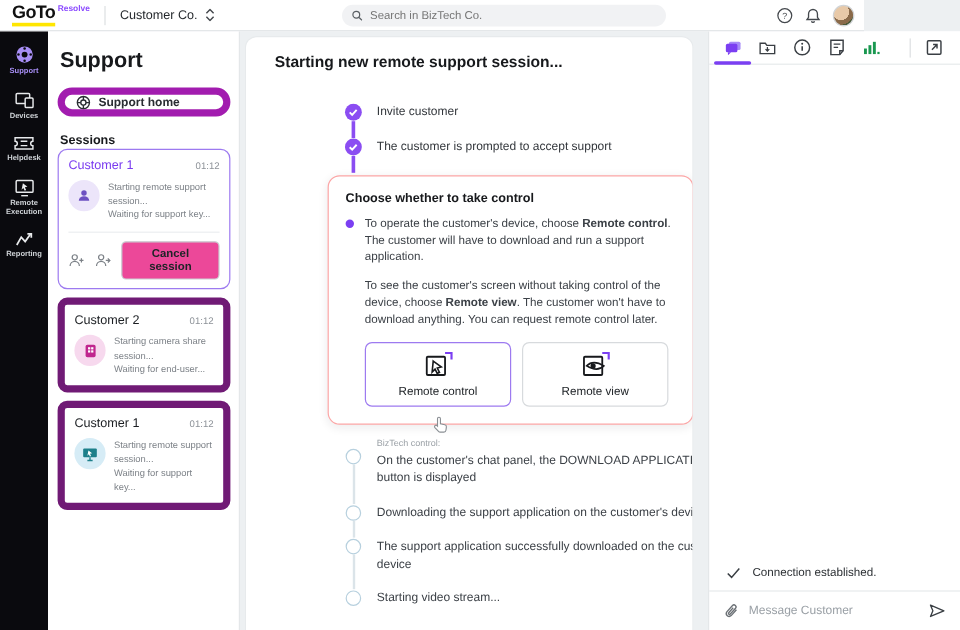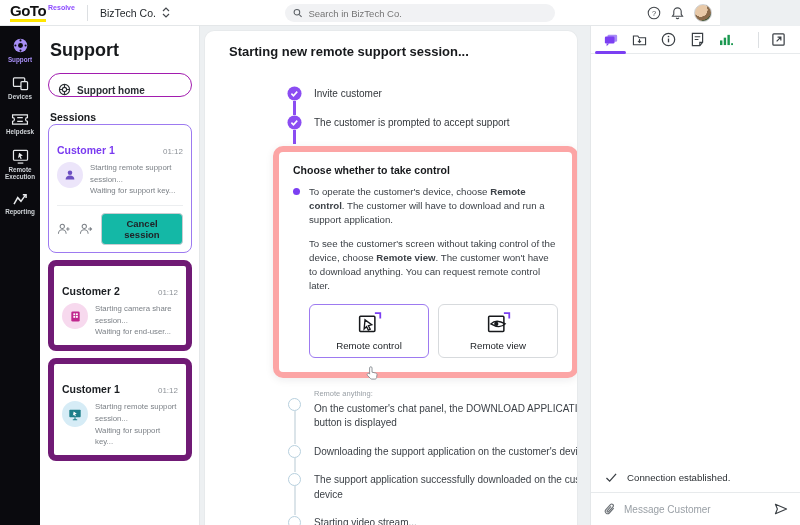"BizTech Co." span { text: BizTech -> Customer }
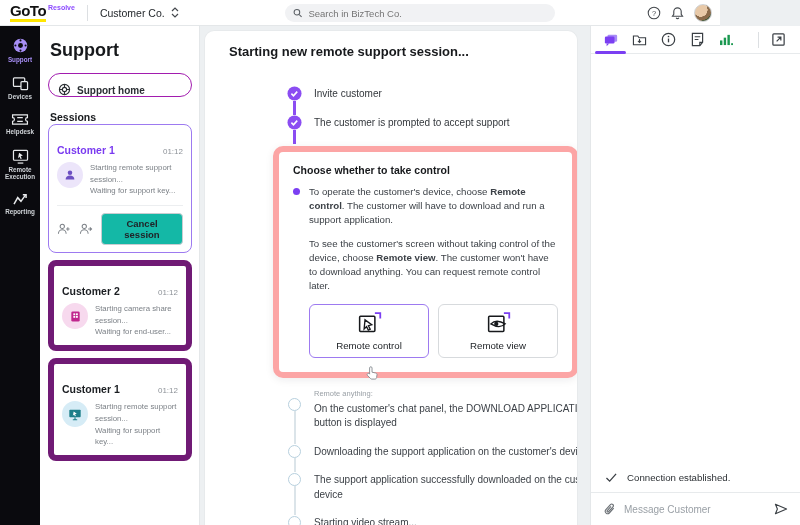"Support home" .home-btn { align-items: flex-end -> center; border: 1px solid #a21caf -> 6px solid #a21caf }
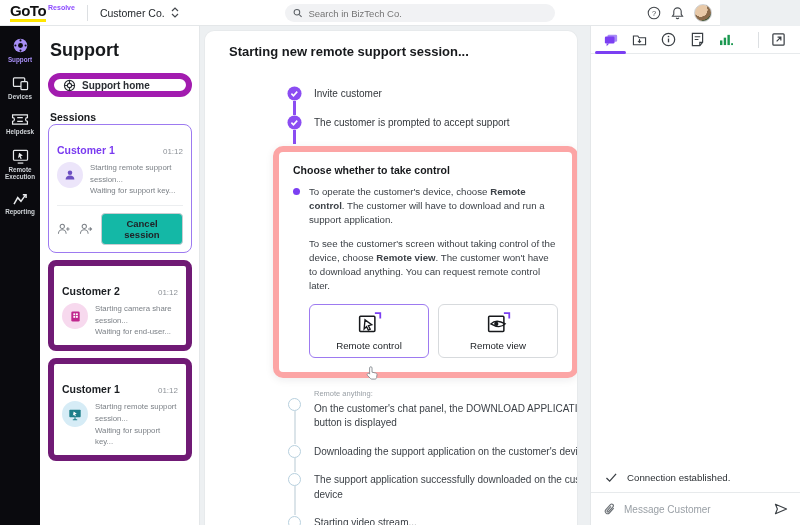"Customer 1" .scard-name { font-weight: bold -> normal; margin-top: 12px -> none }
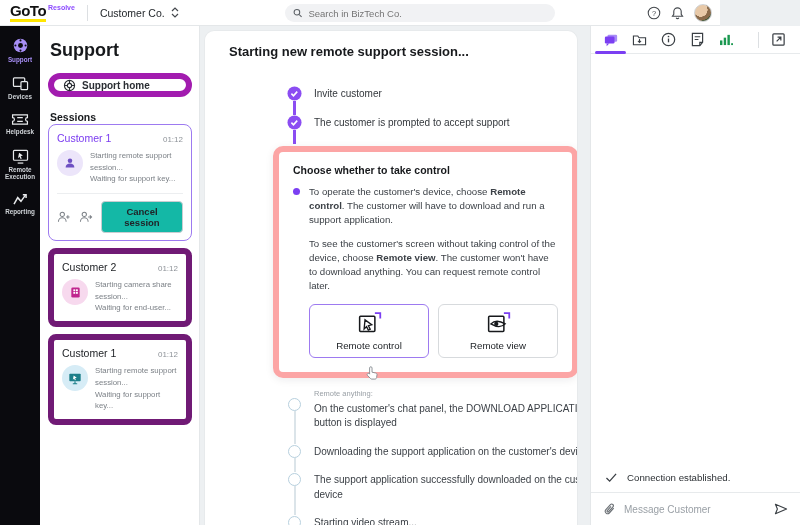"Choose whether to take control" .dialog { border: 6px solid #fca5a5 -> 1px solid #fca5a5 }
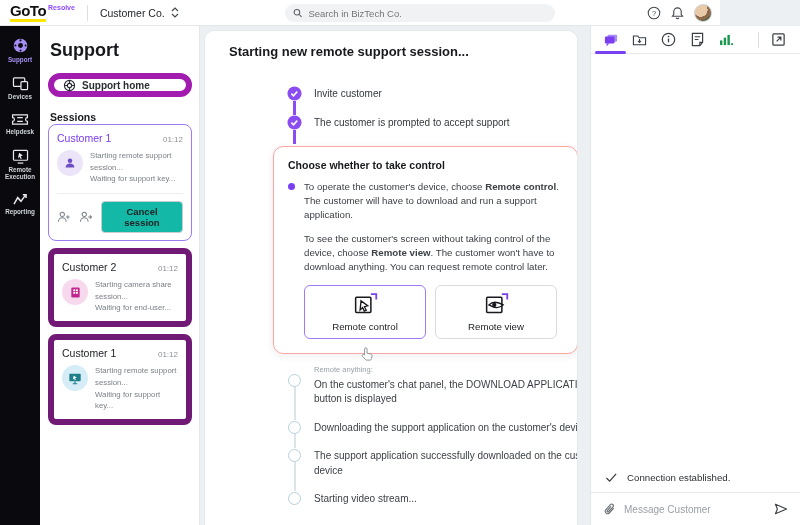"Cancel session" .cancel-btn { background: #14b8a6 -> #ec4899 }
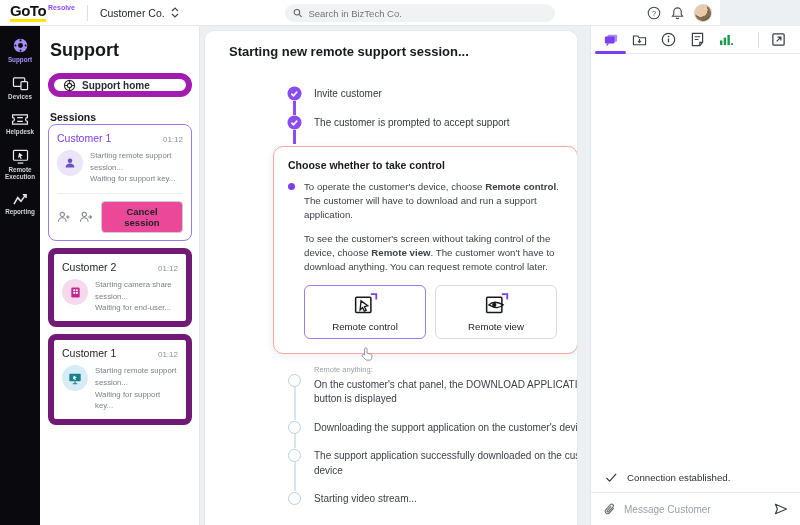"Remote anything:" div.sub-label { text: Remote anything -> BizTech control }
